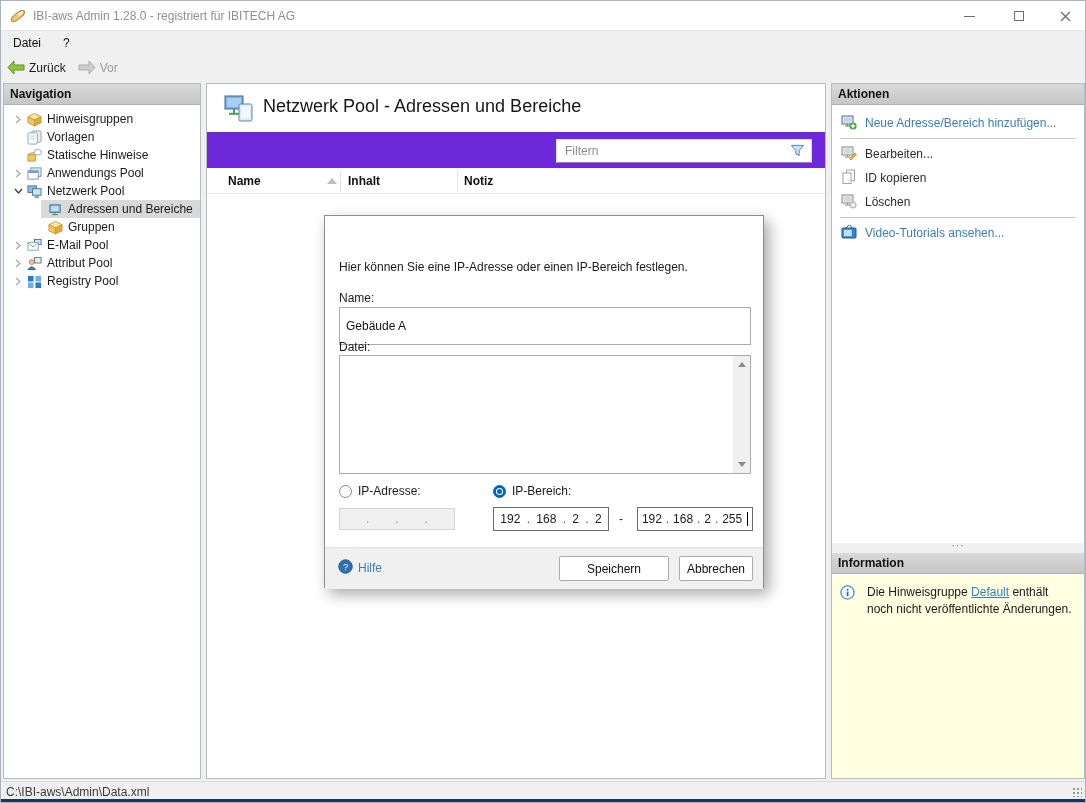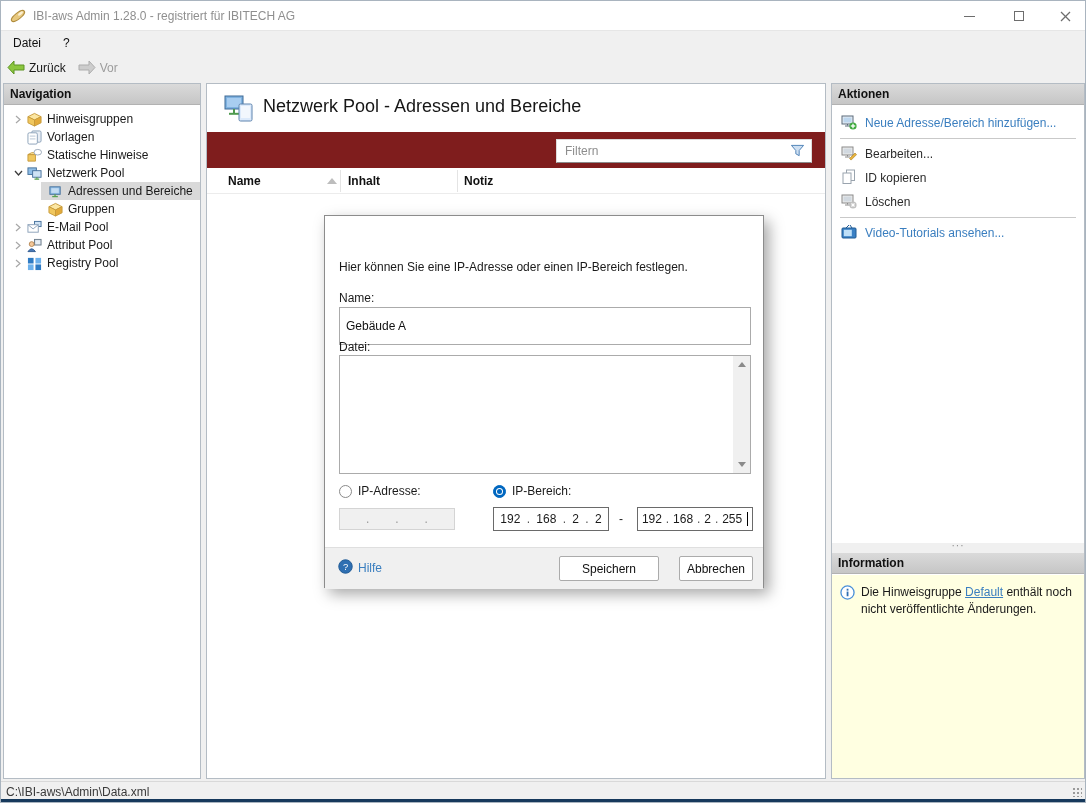"Filtern" .filter-row { background: #7f1d1d -> #6d28d9 }
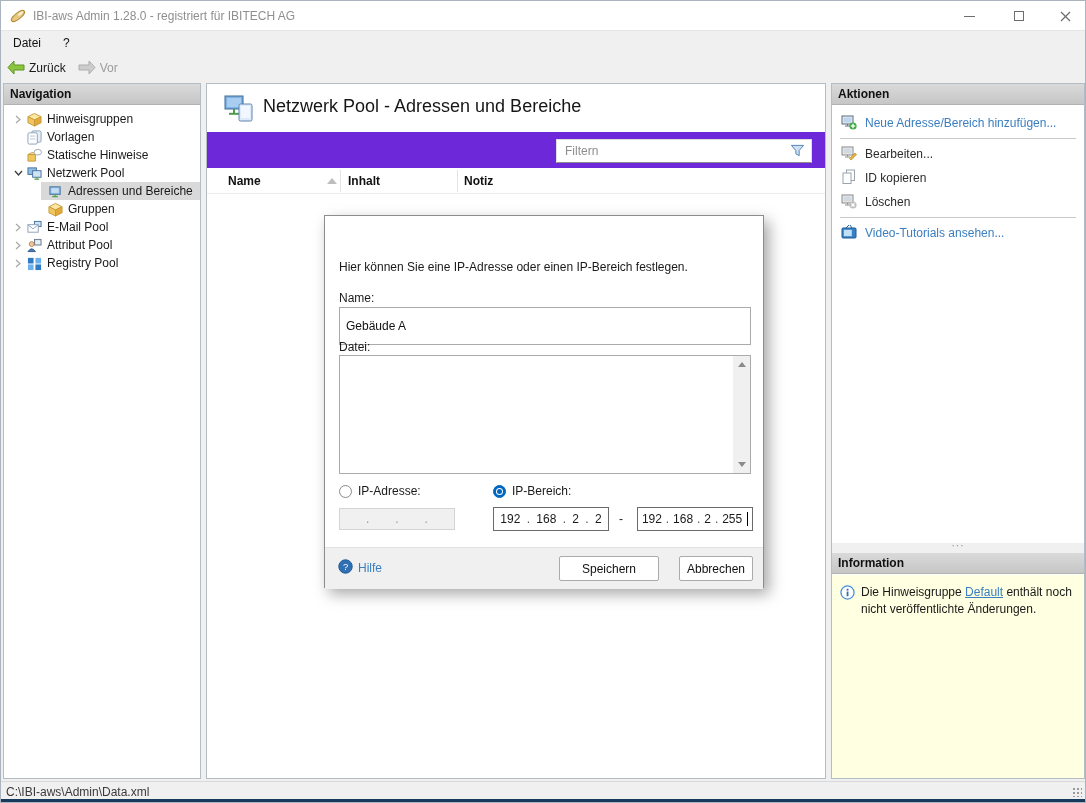"Anwendungs Pool" div.tree-row { html: none -> <div> <span> <svg> <polyline></polyline> </svg> </span> <span> <svg> <rect></rect> <rect></rect> <rect></rect> </svg> </span> <span>Anwendungs Pool</span> </div> }
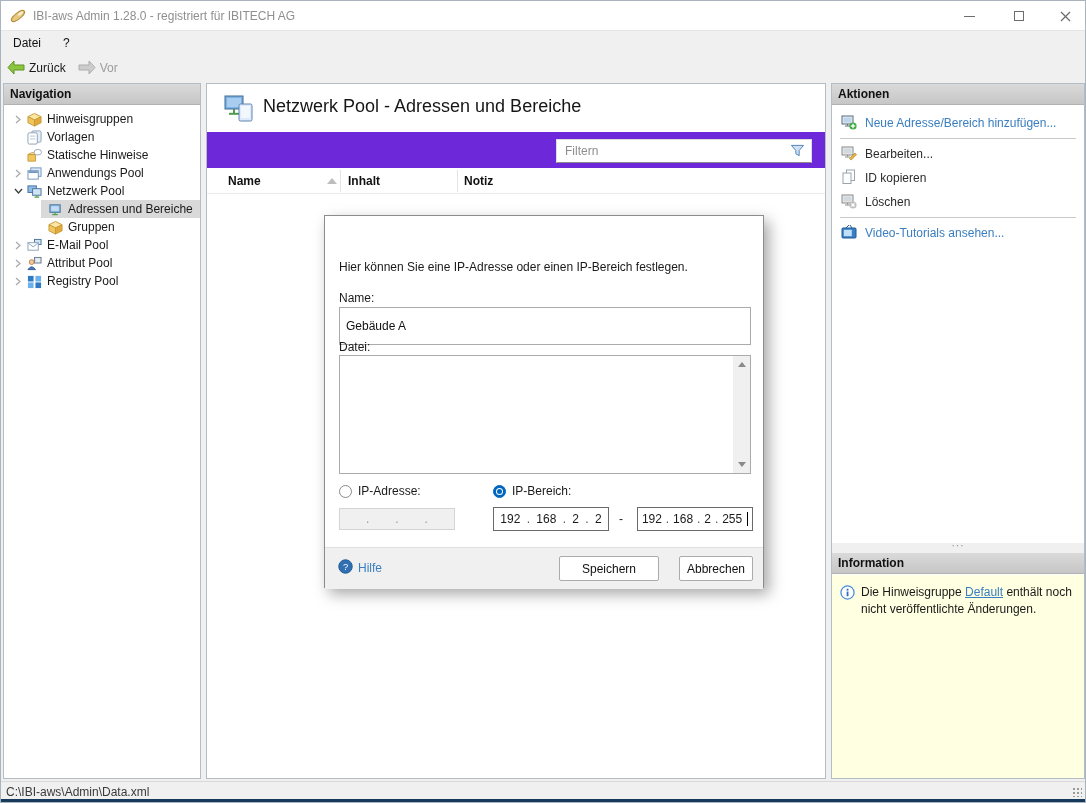"Speichern" .btn-save { width: 100px -> 110px }
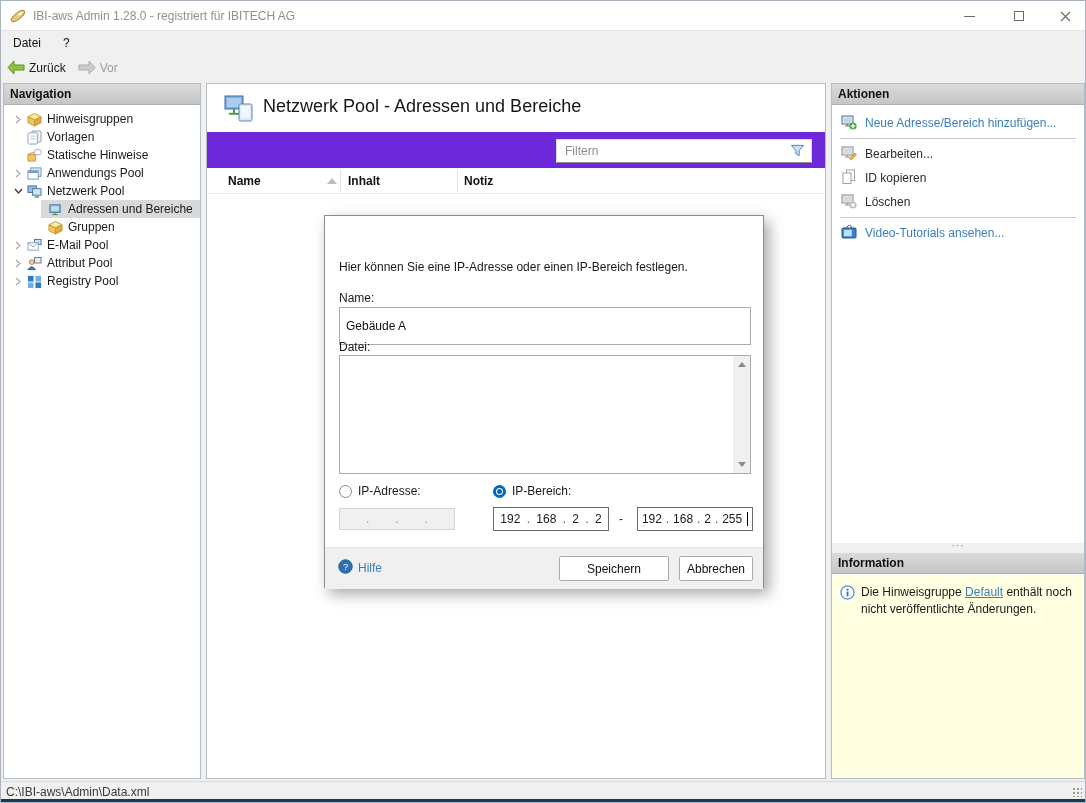"Die Hinweisgruppe Default enthält noch" .info-body { gap: 6px -> 12px }
